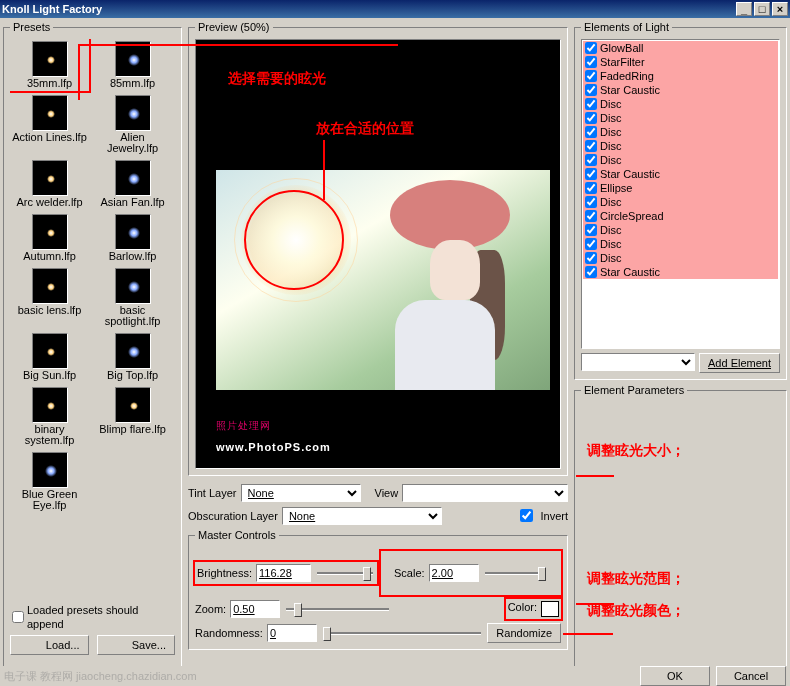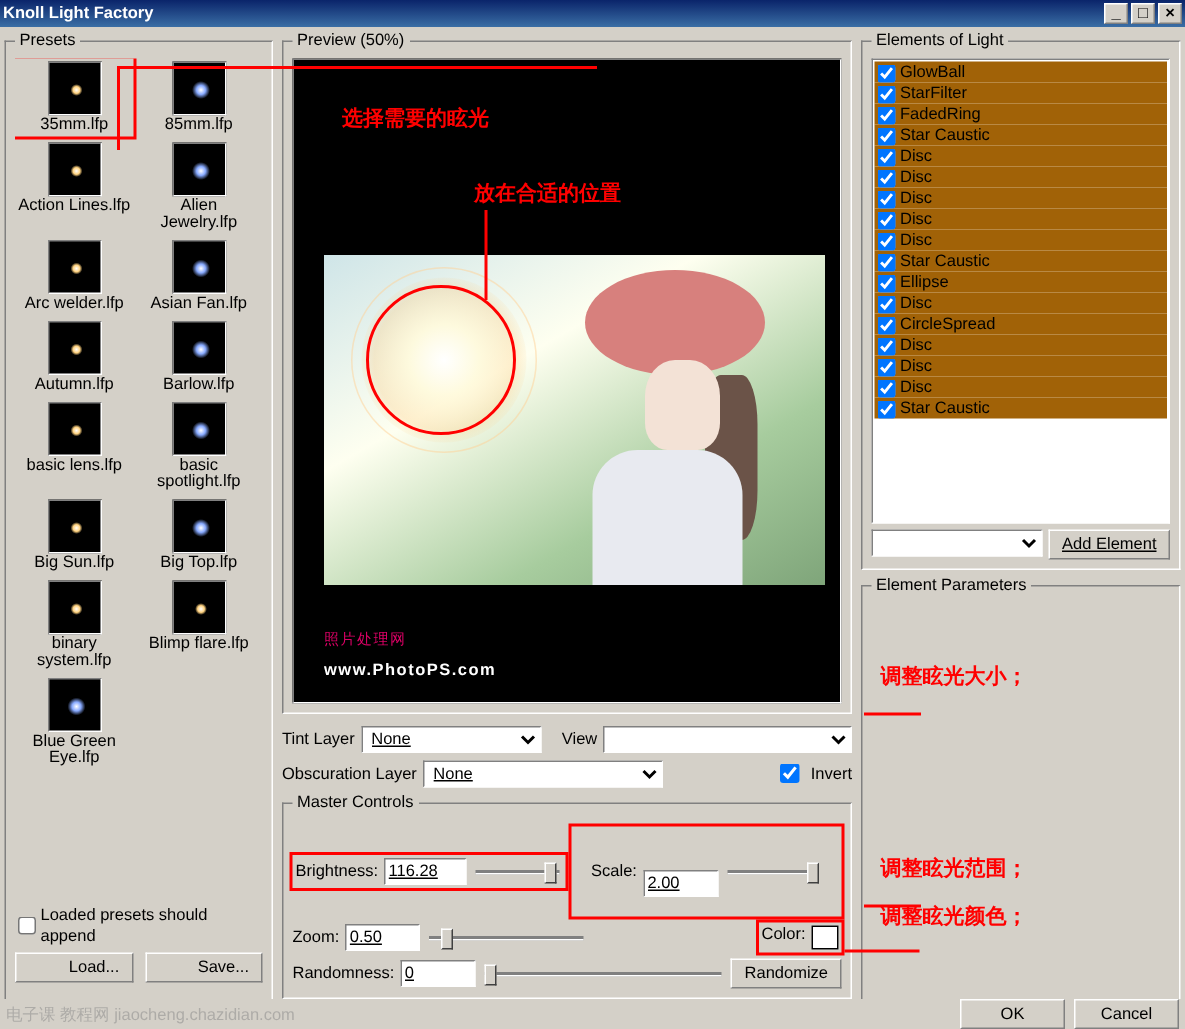"GlowBall" .elements-list .chkrow { align-items: flex-end -> none; background: #a16207 -> #fca5a5 }
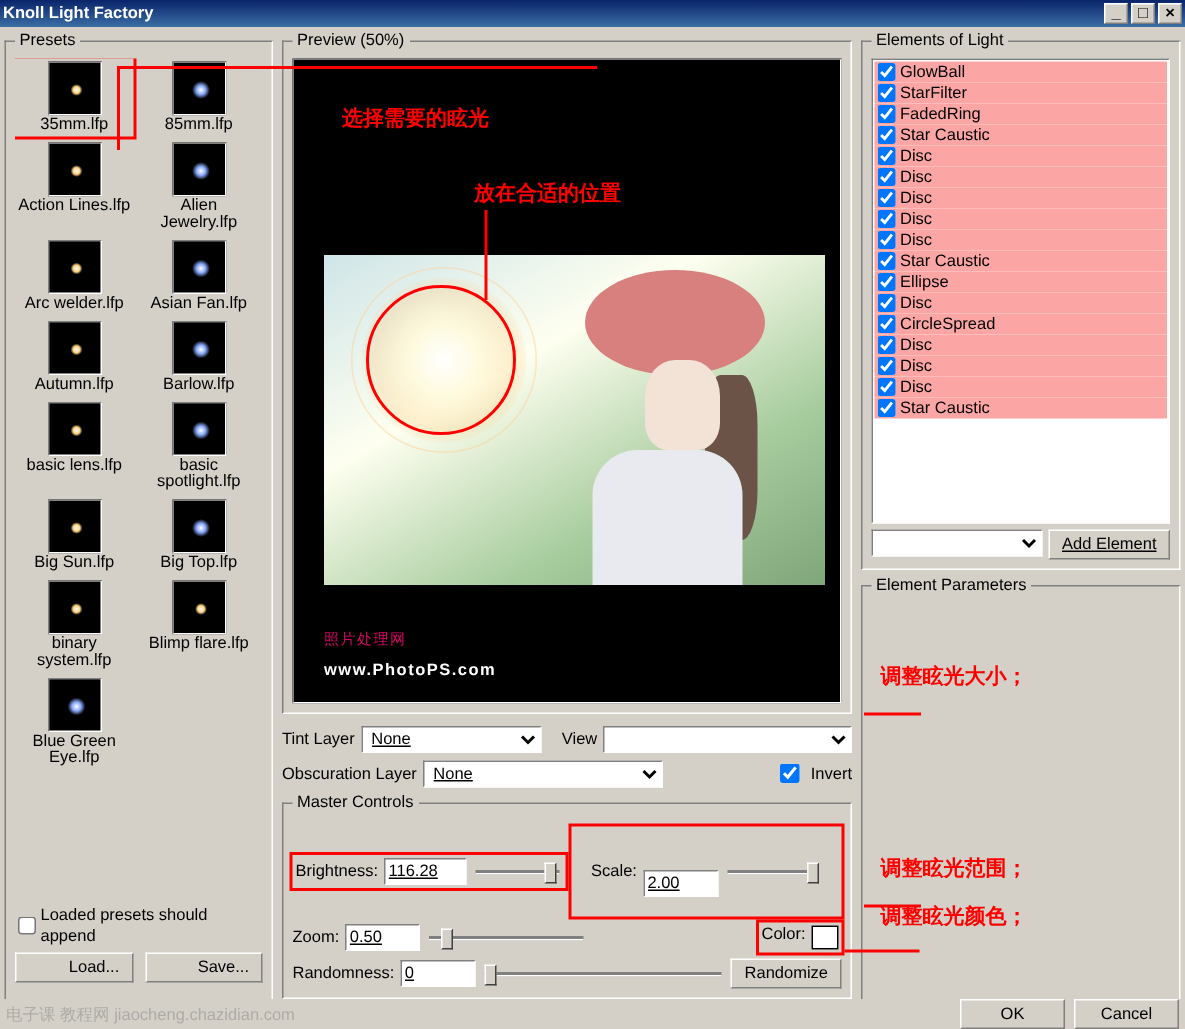"2.00" input { margin-top: 16px -> none }
